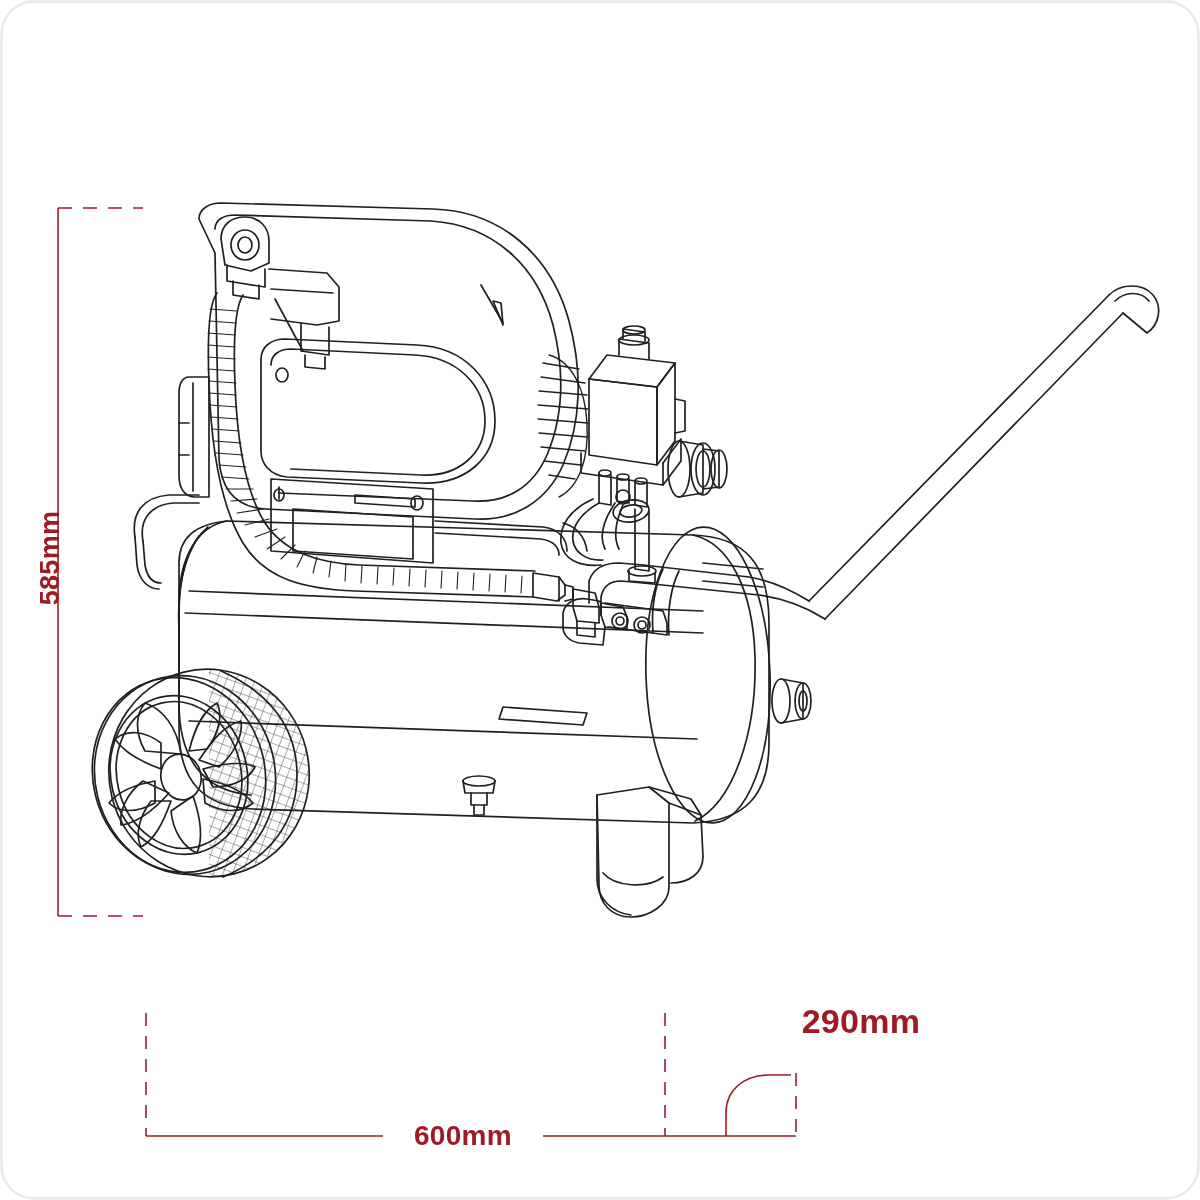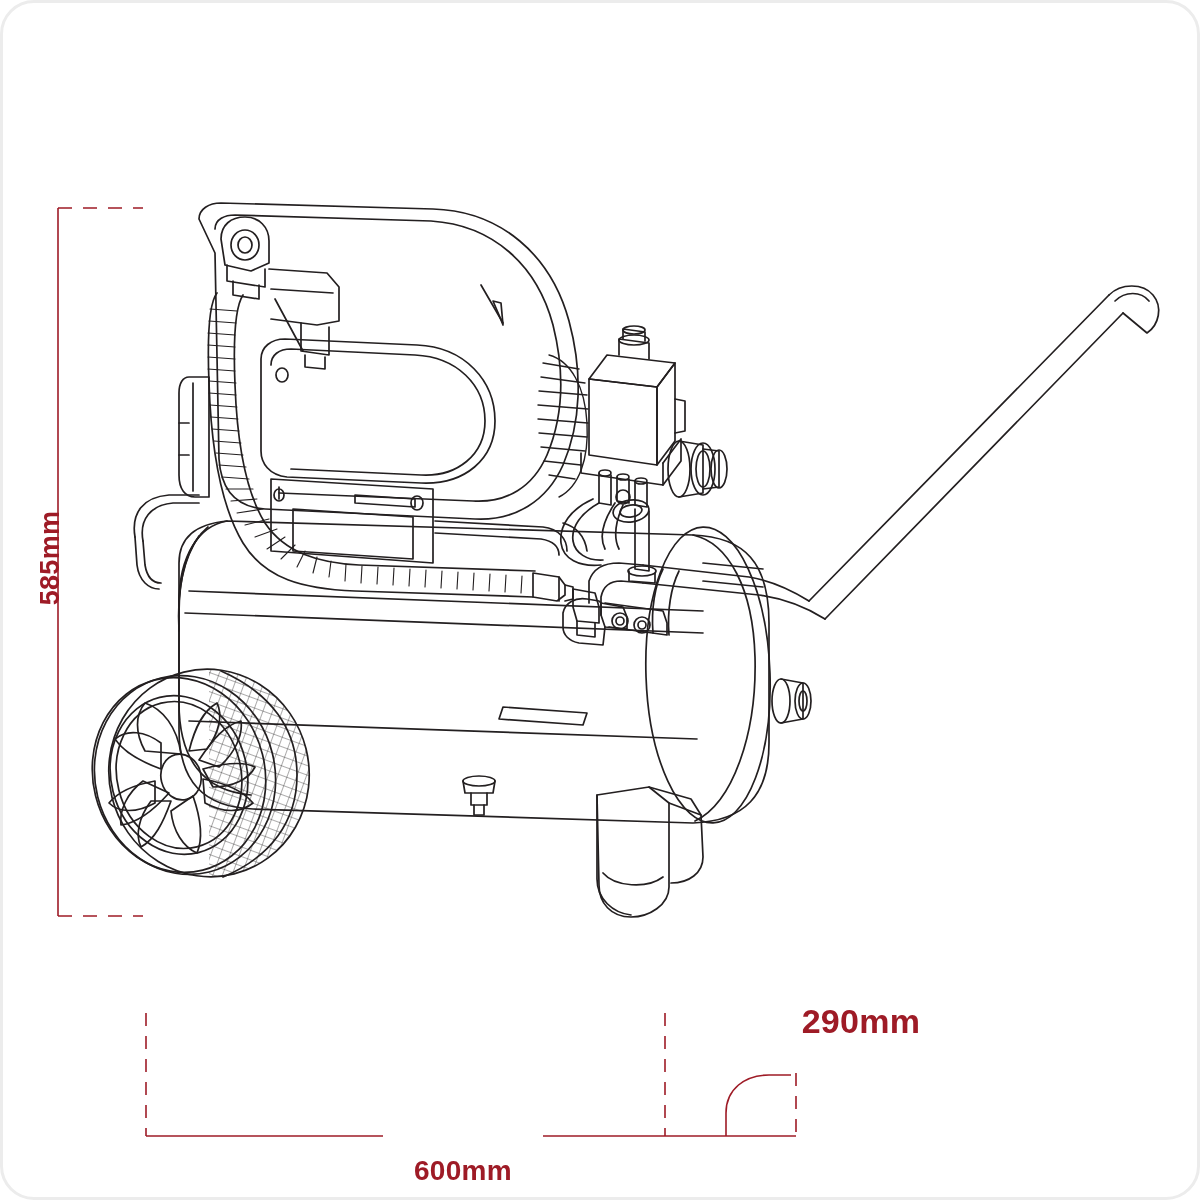"600mm" #label-width { margin-top: 35px -> none }
